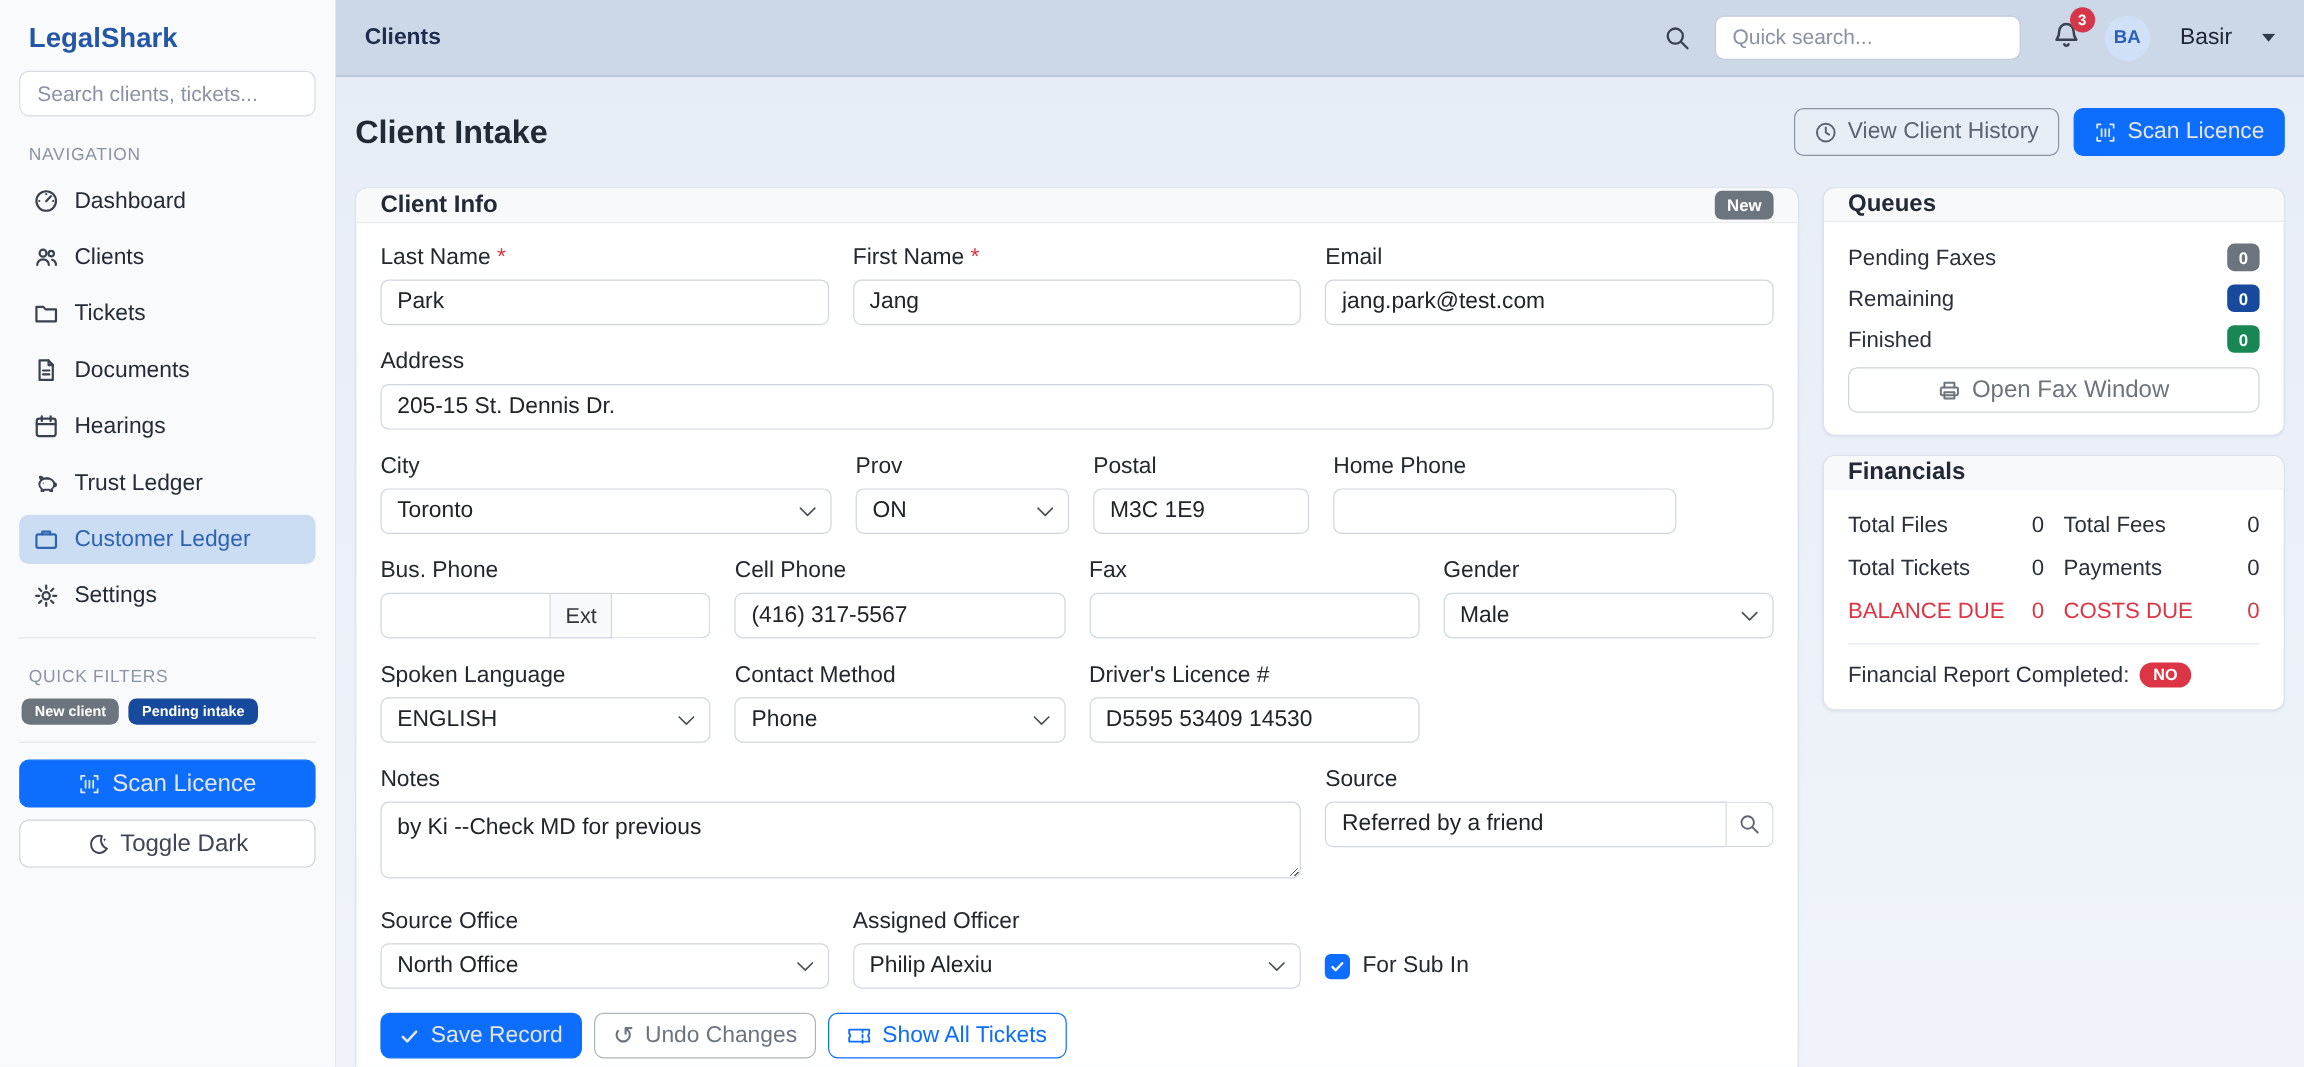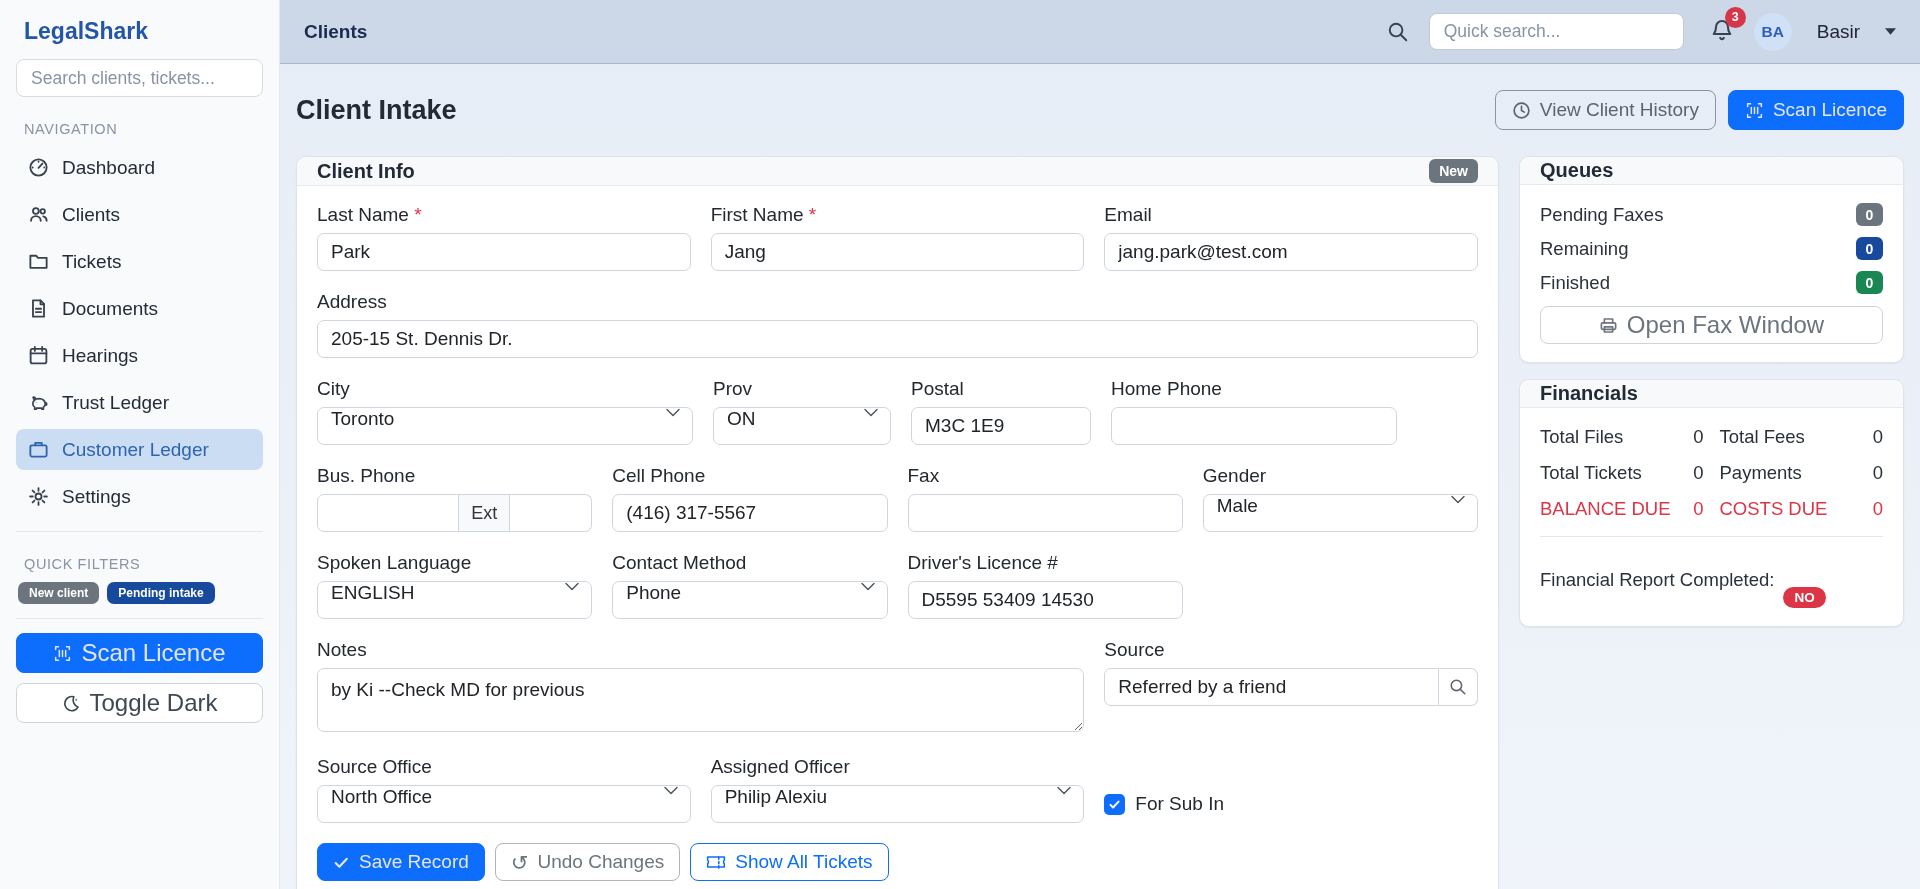"Open Fax Window" .btn { font-size: 24px -> 20px }
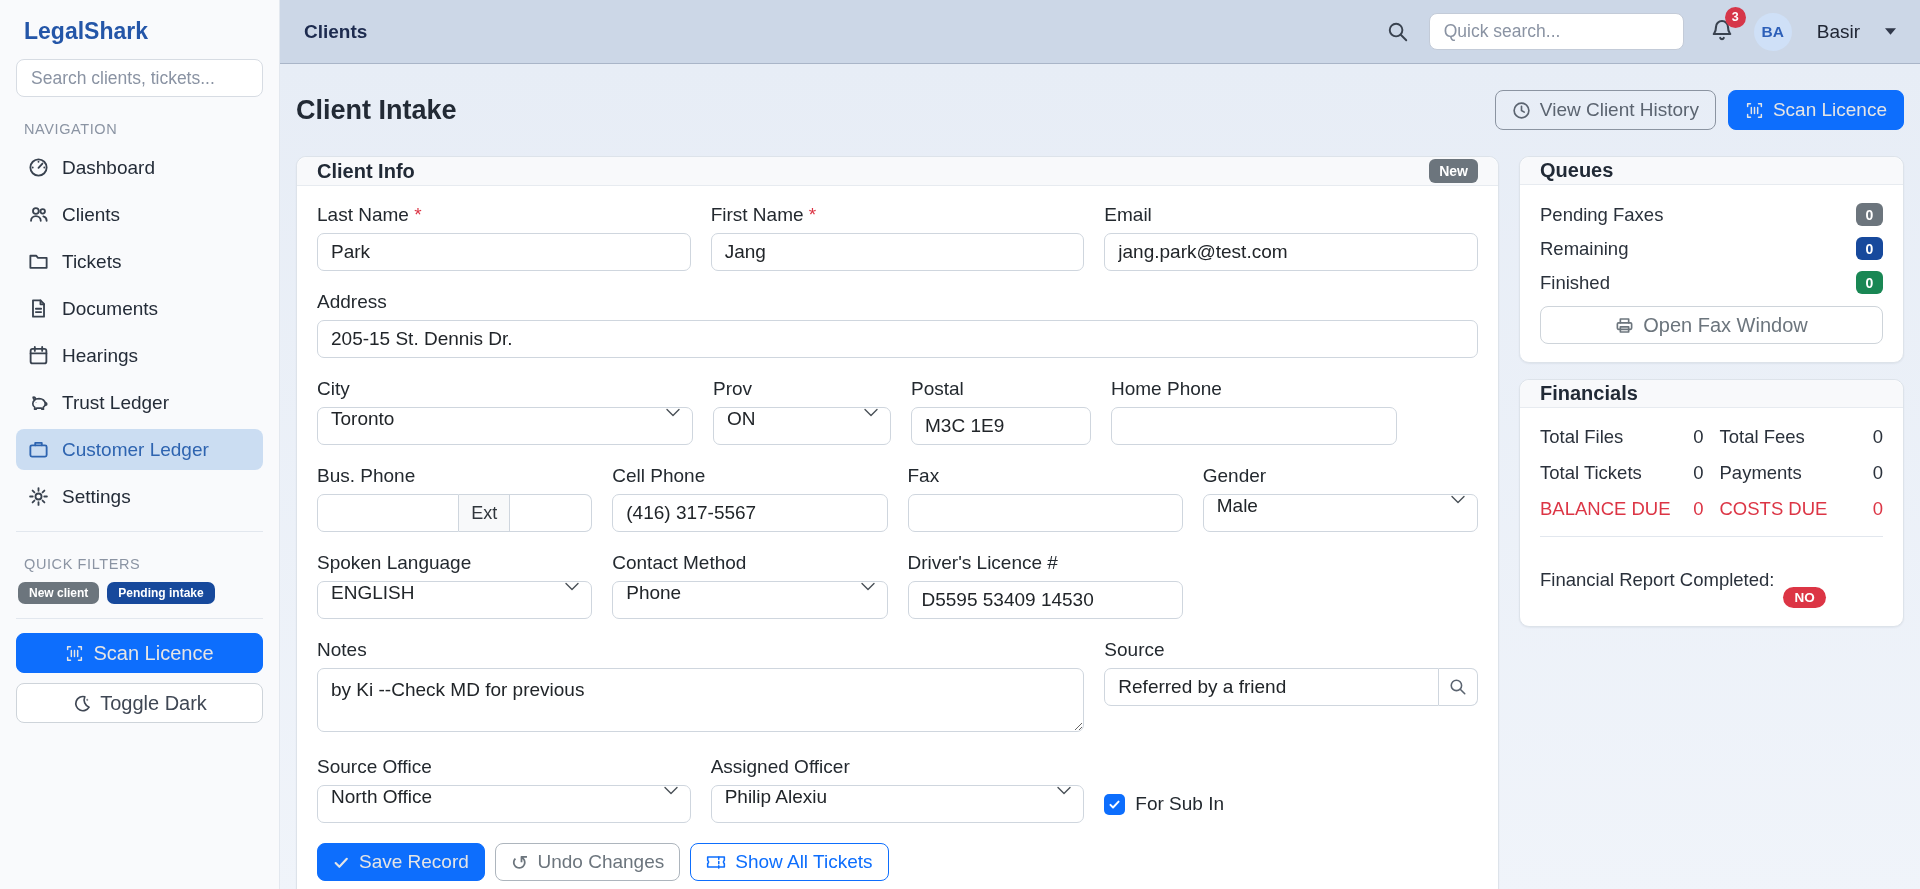"Toronto" .select { align-items: none -> center }
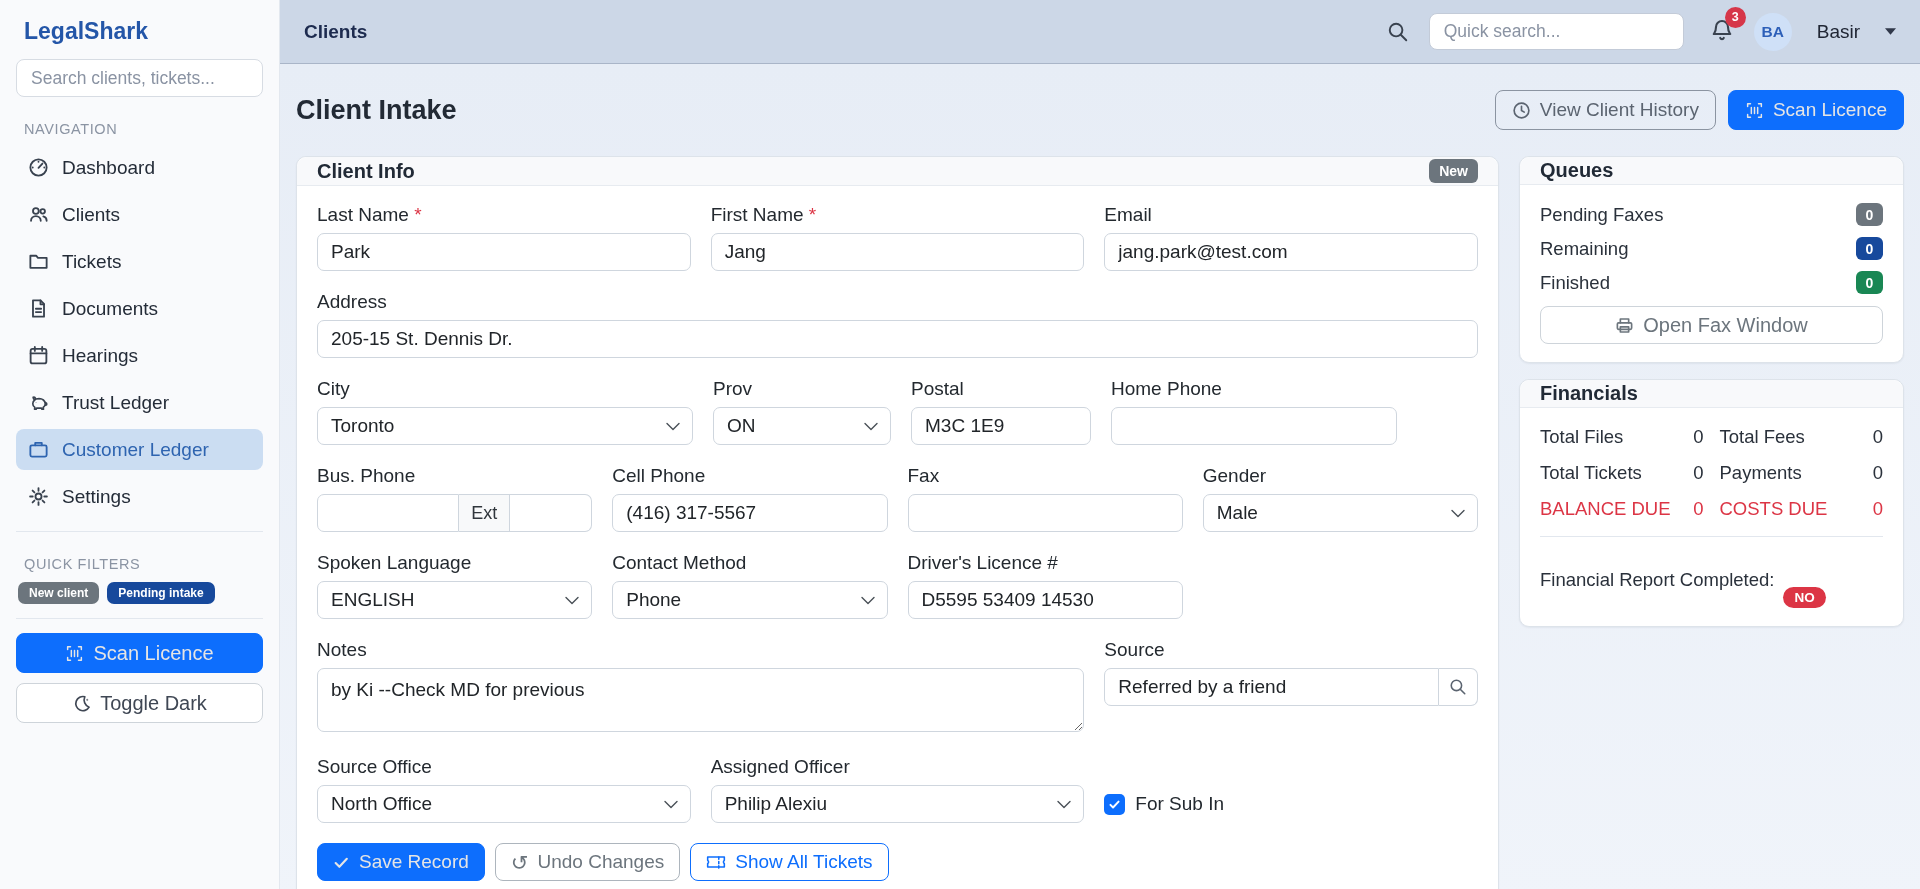"NO" .pill-no { margin-top: 36px -> none }
